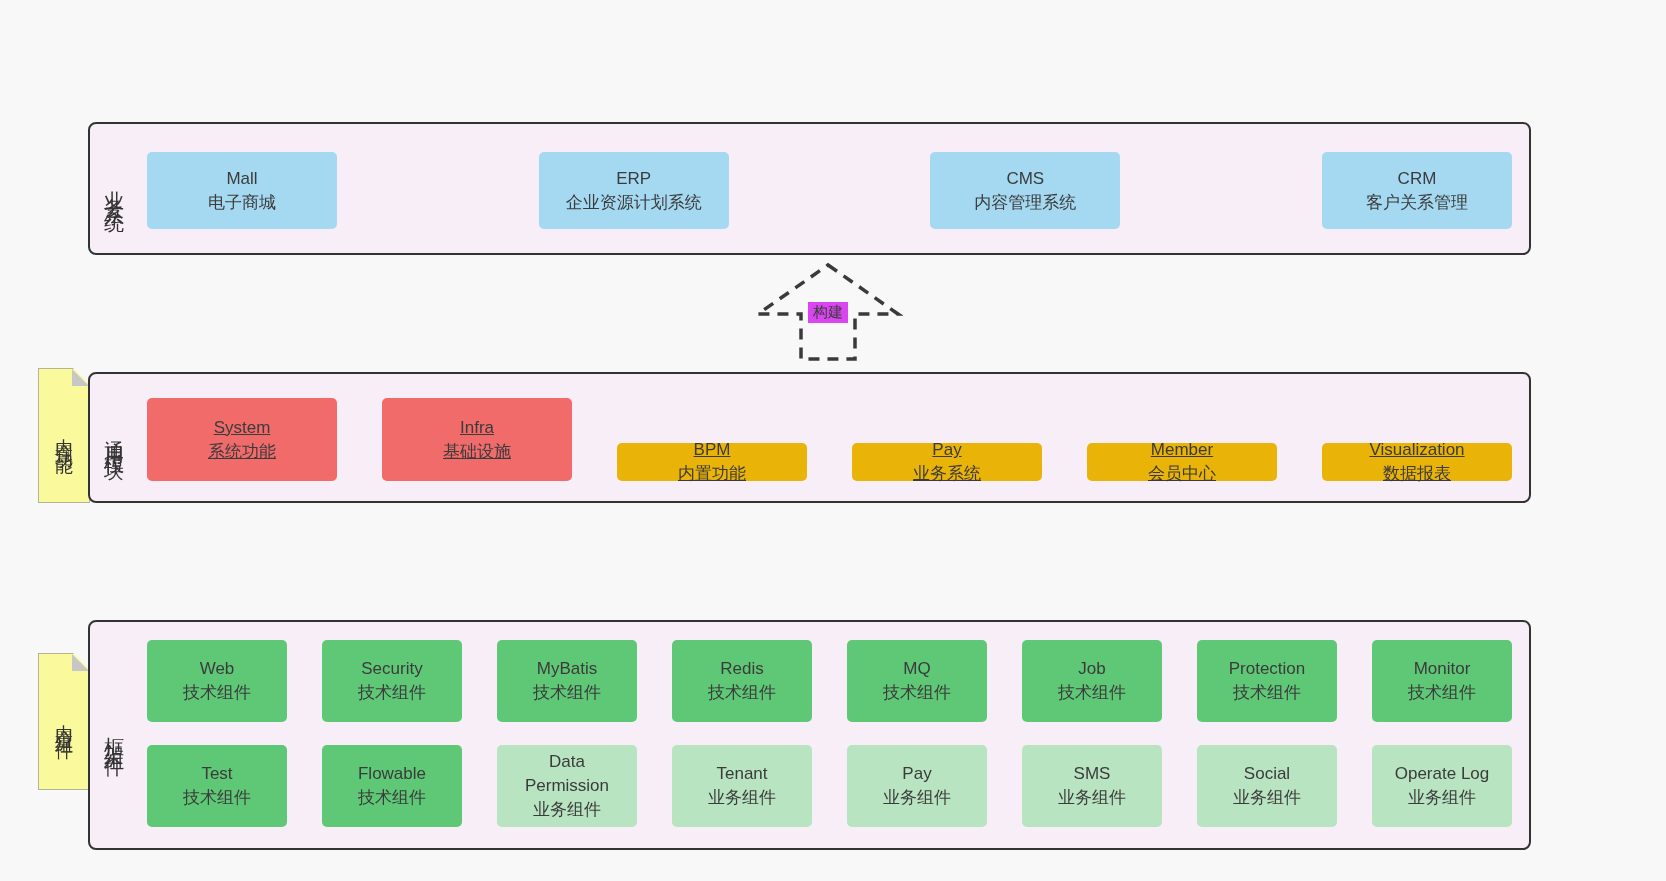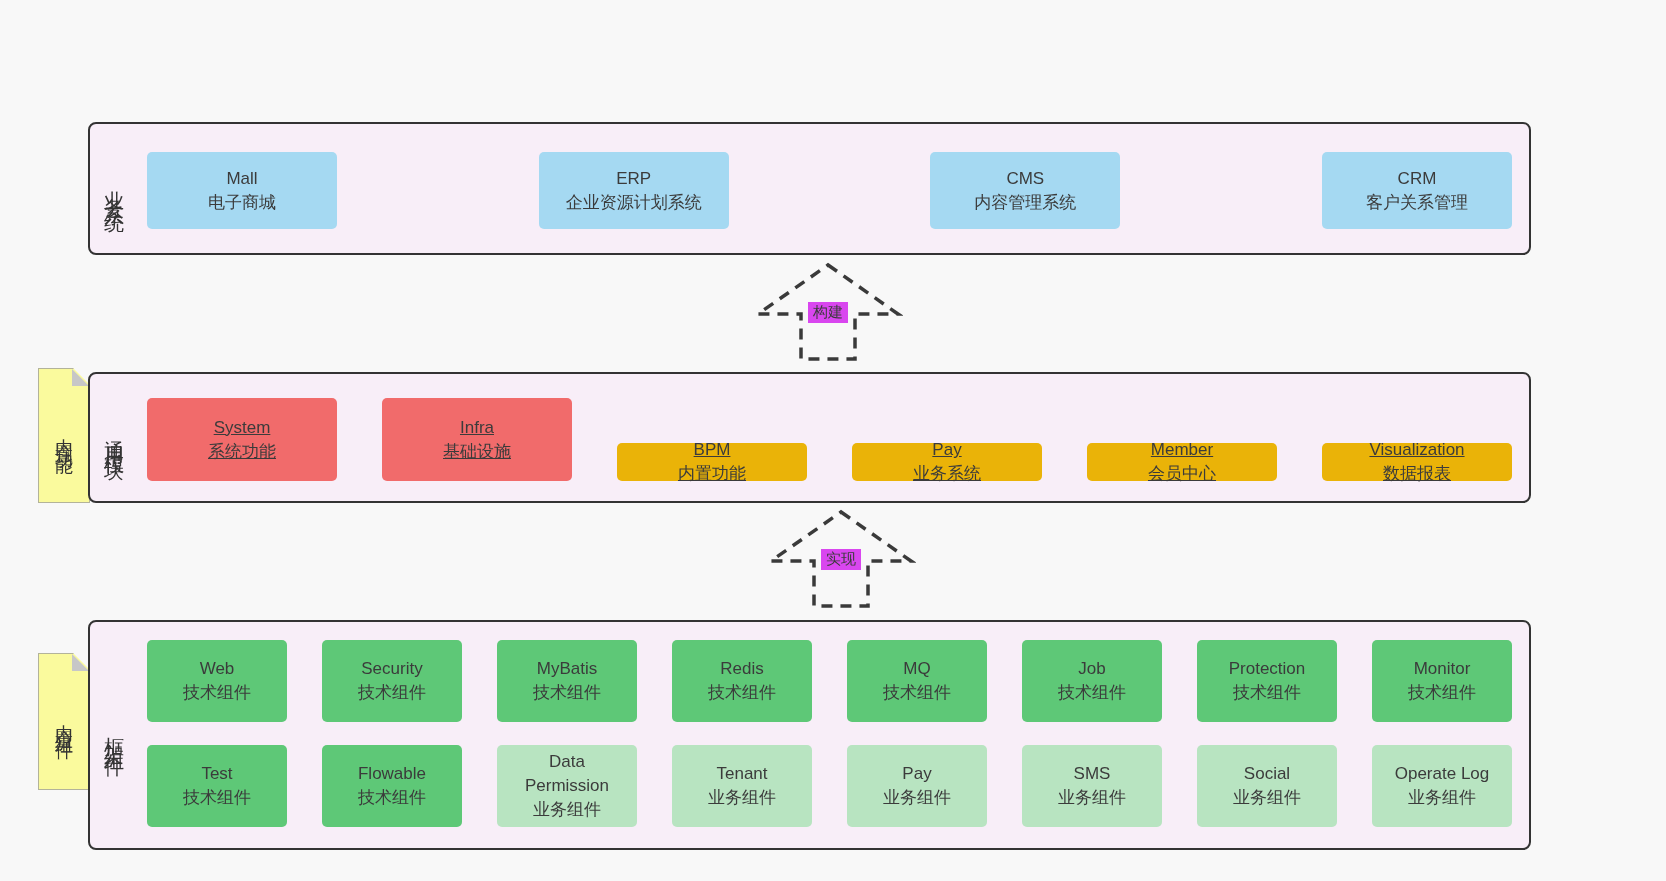"实现" div.arrow { html: <div> <svg> <path></path> </svg> <span>实现</span> </div> -> none }
